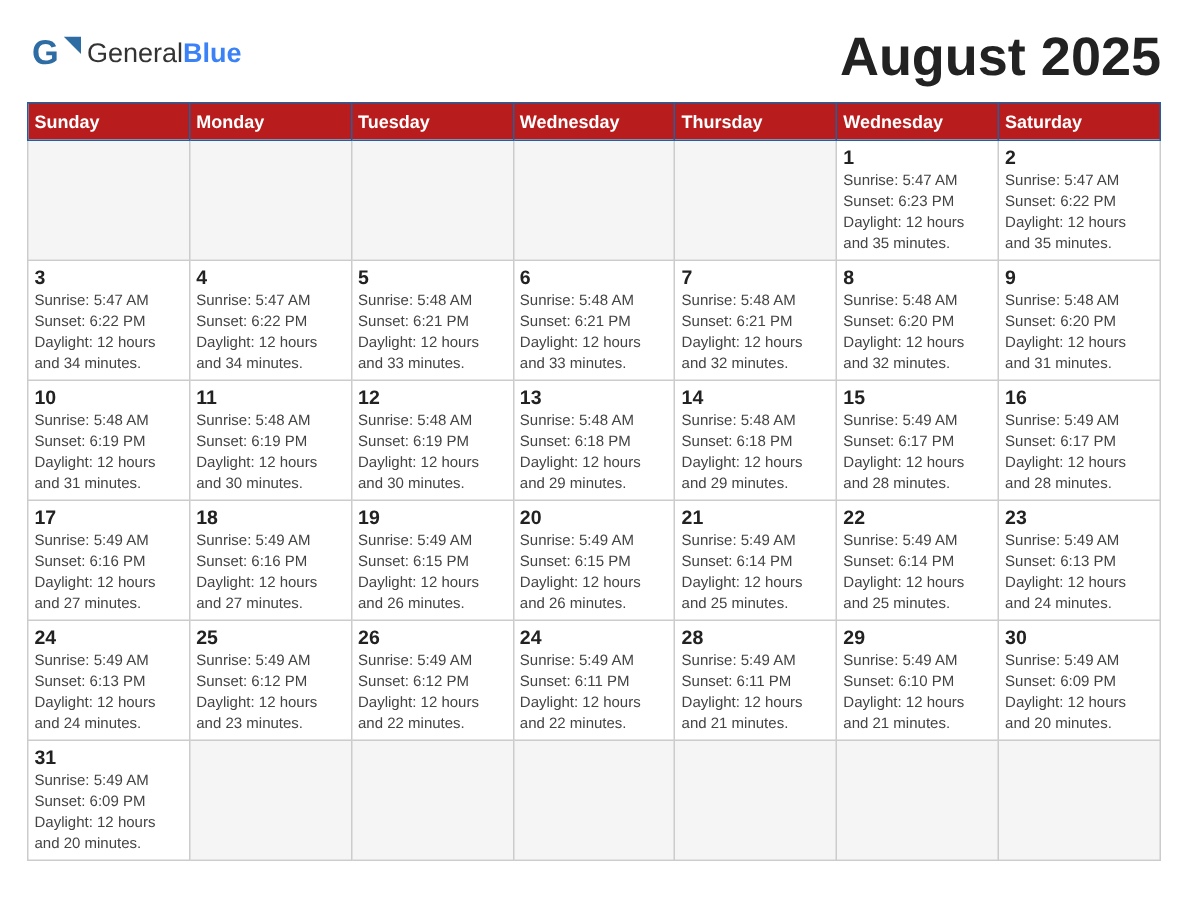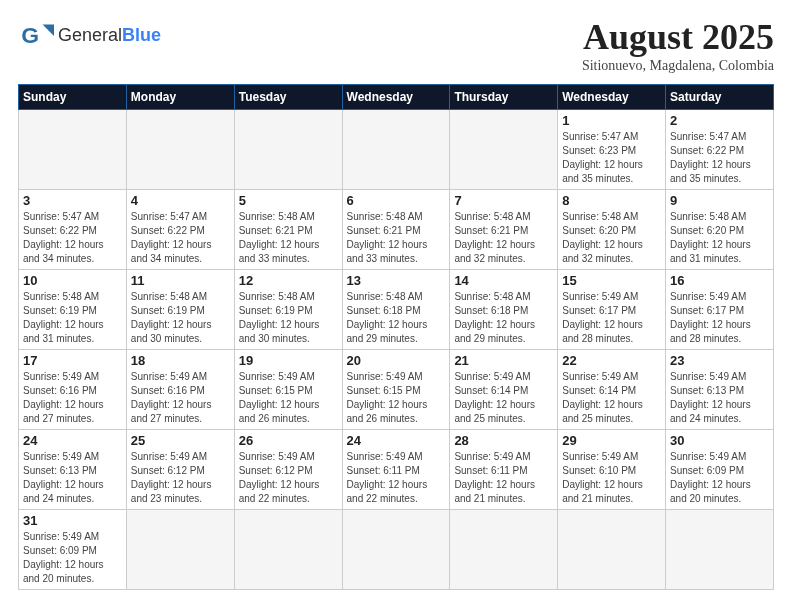"August 2025" .title-block { font-family: Liberation Serif, serif -> none; text-align: right -> none }
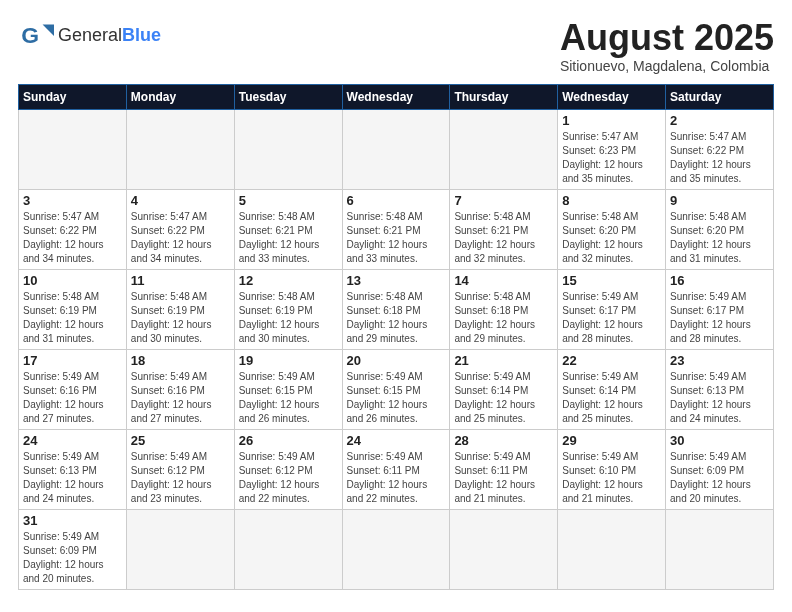"Sitionuevo, Magdalena, Colombia" div.cal-subtitle { html: <div>Sitionuevo, Magdalena, Colombia</div> -> none }
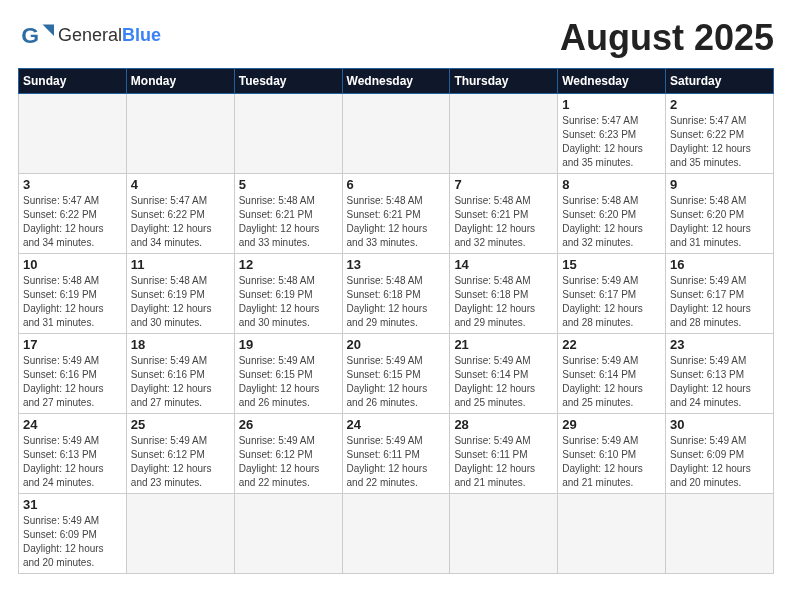"Sunday" thead tr th { background: #0f172a -> #b91c1c }
